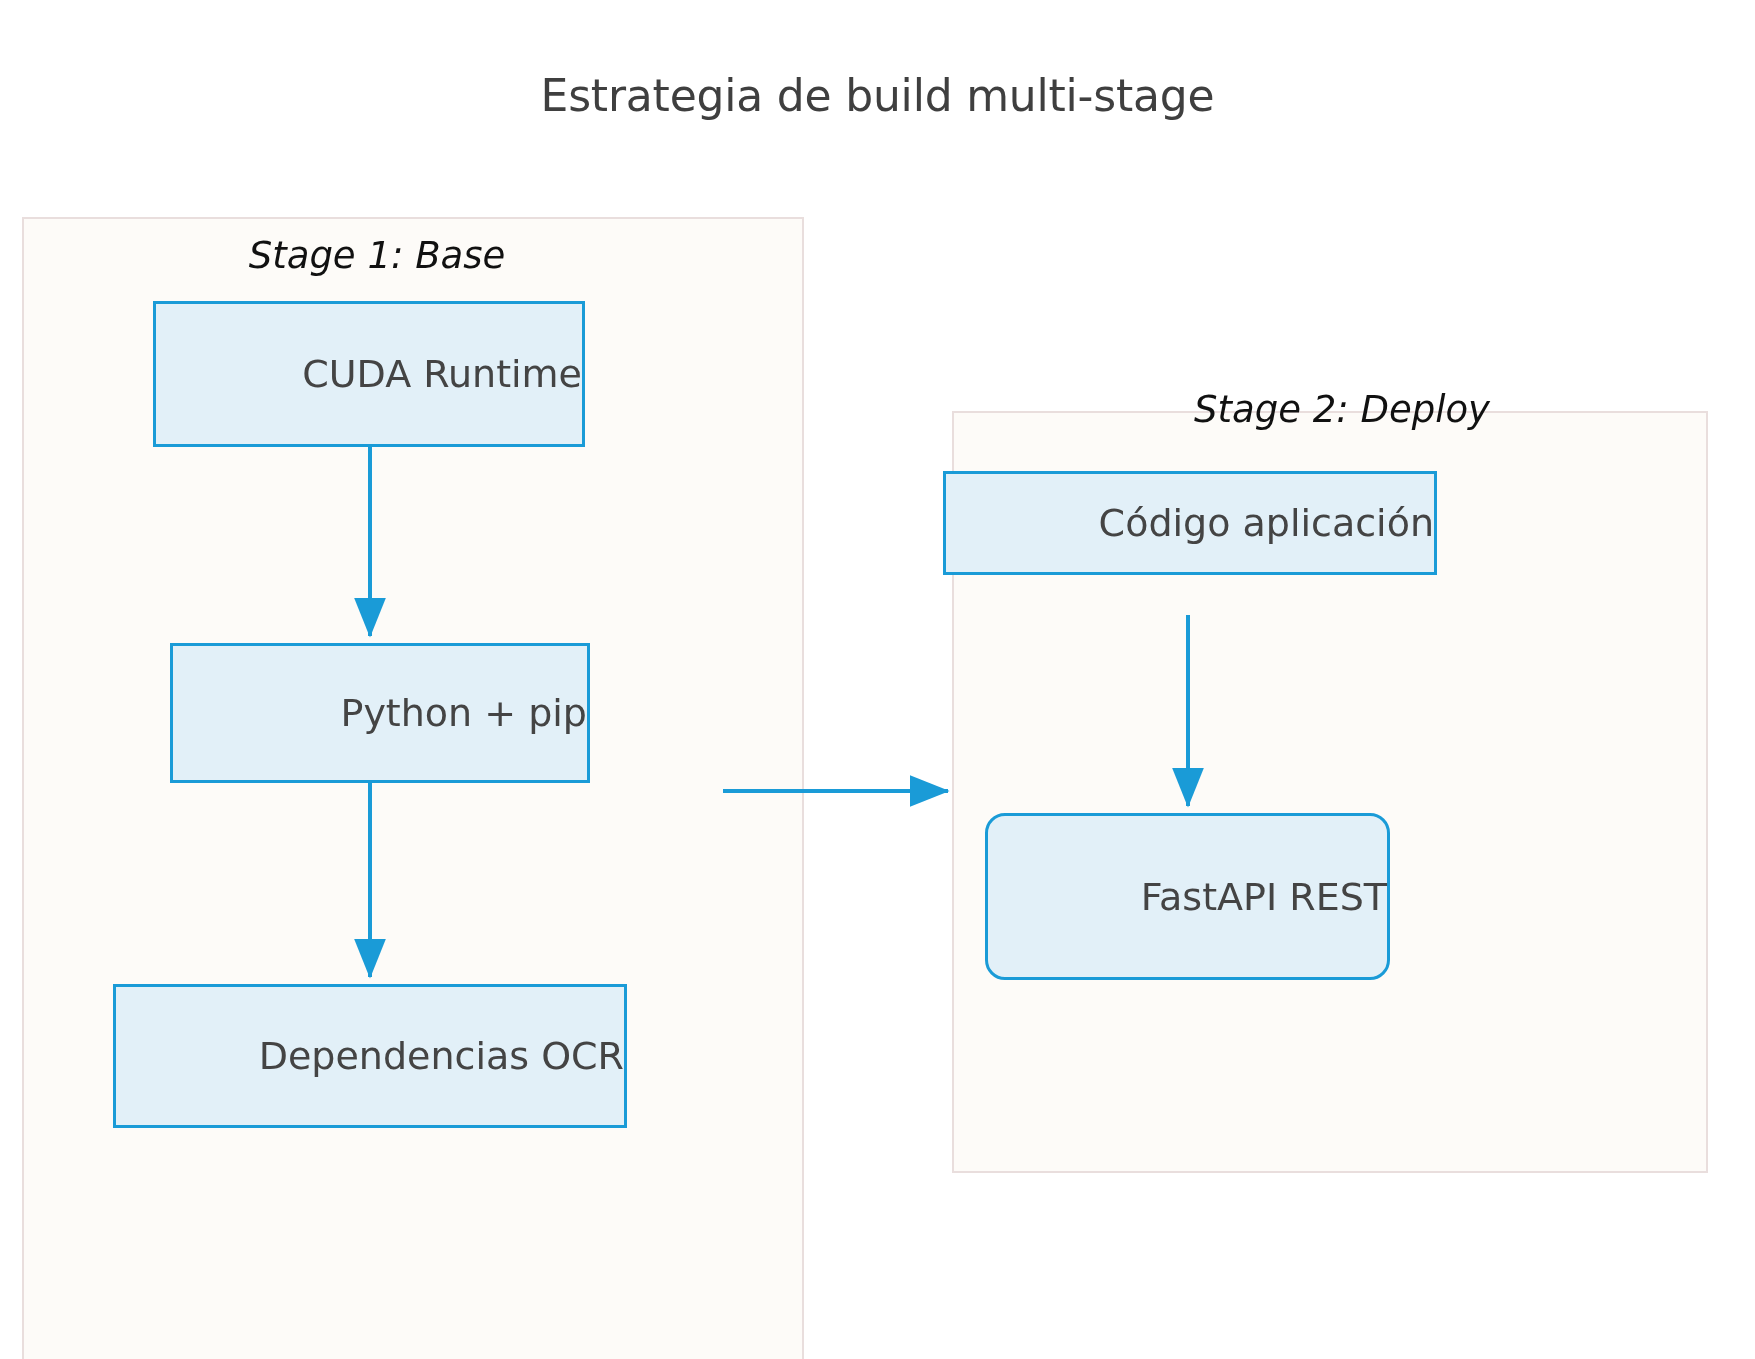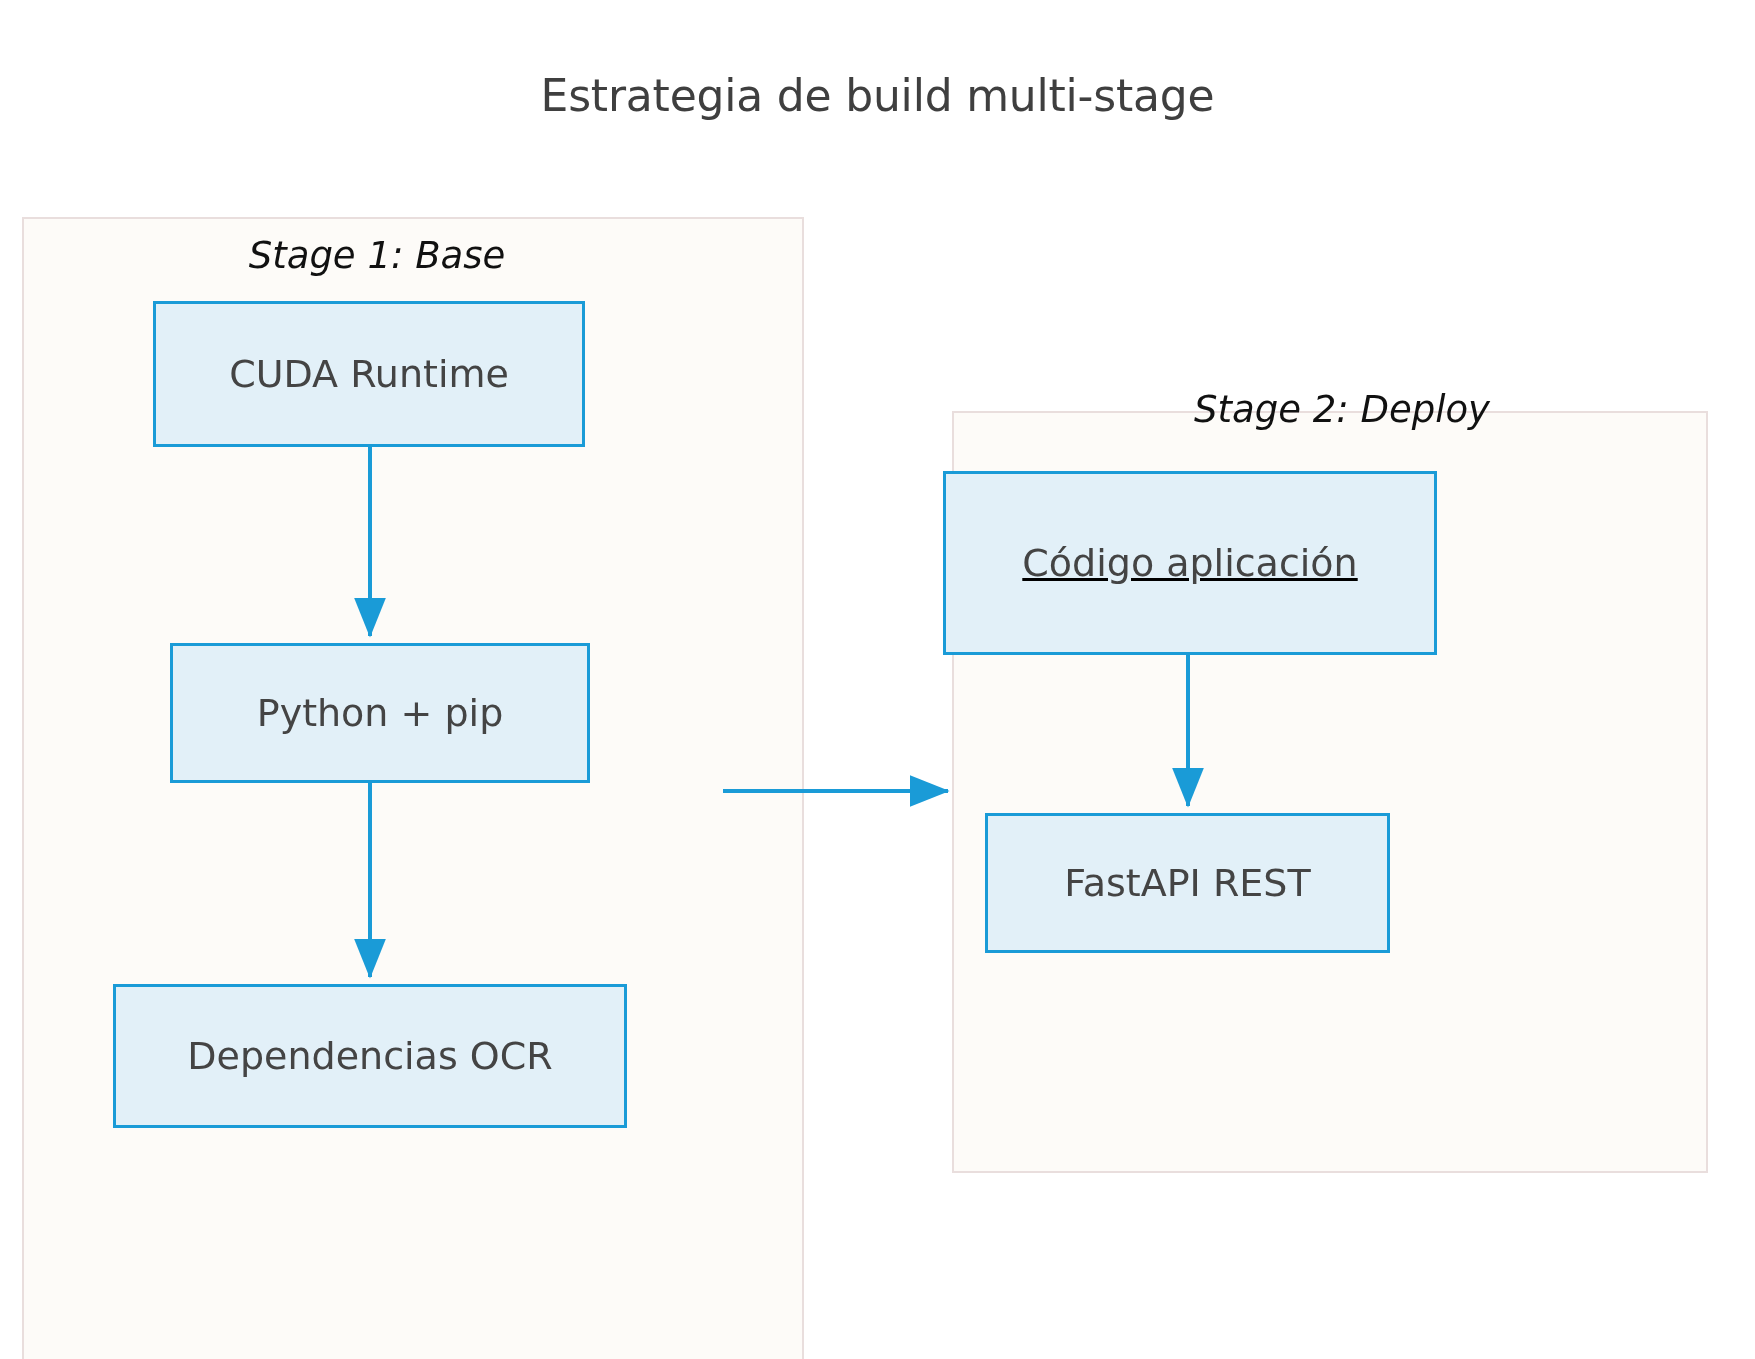"CUDA Runtime" .node-box { justify-content: center -> flex-end }
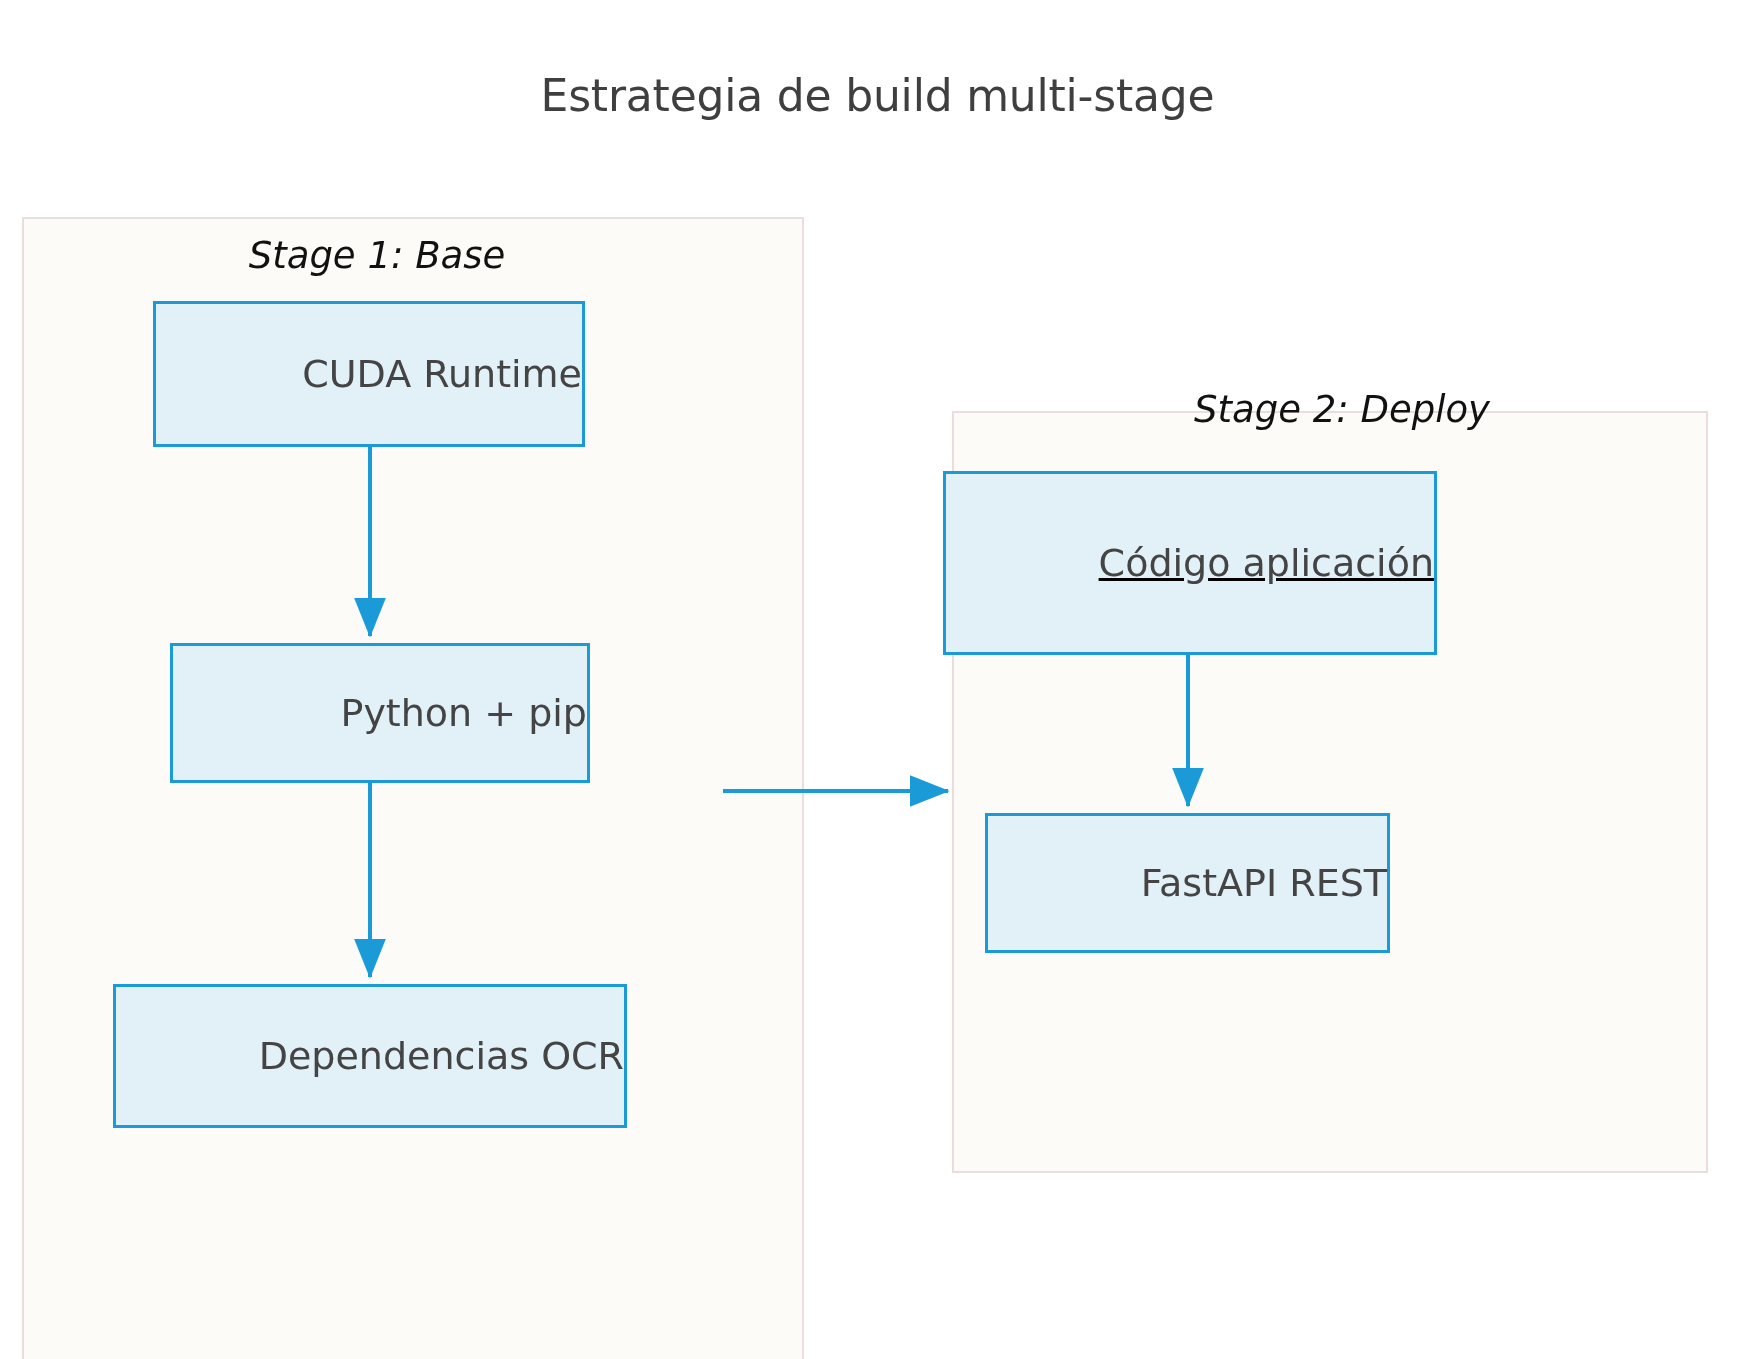"Código aplicación" #node-codigo { height: 184px -> 104px; text-decoration: underline -> none }
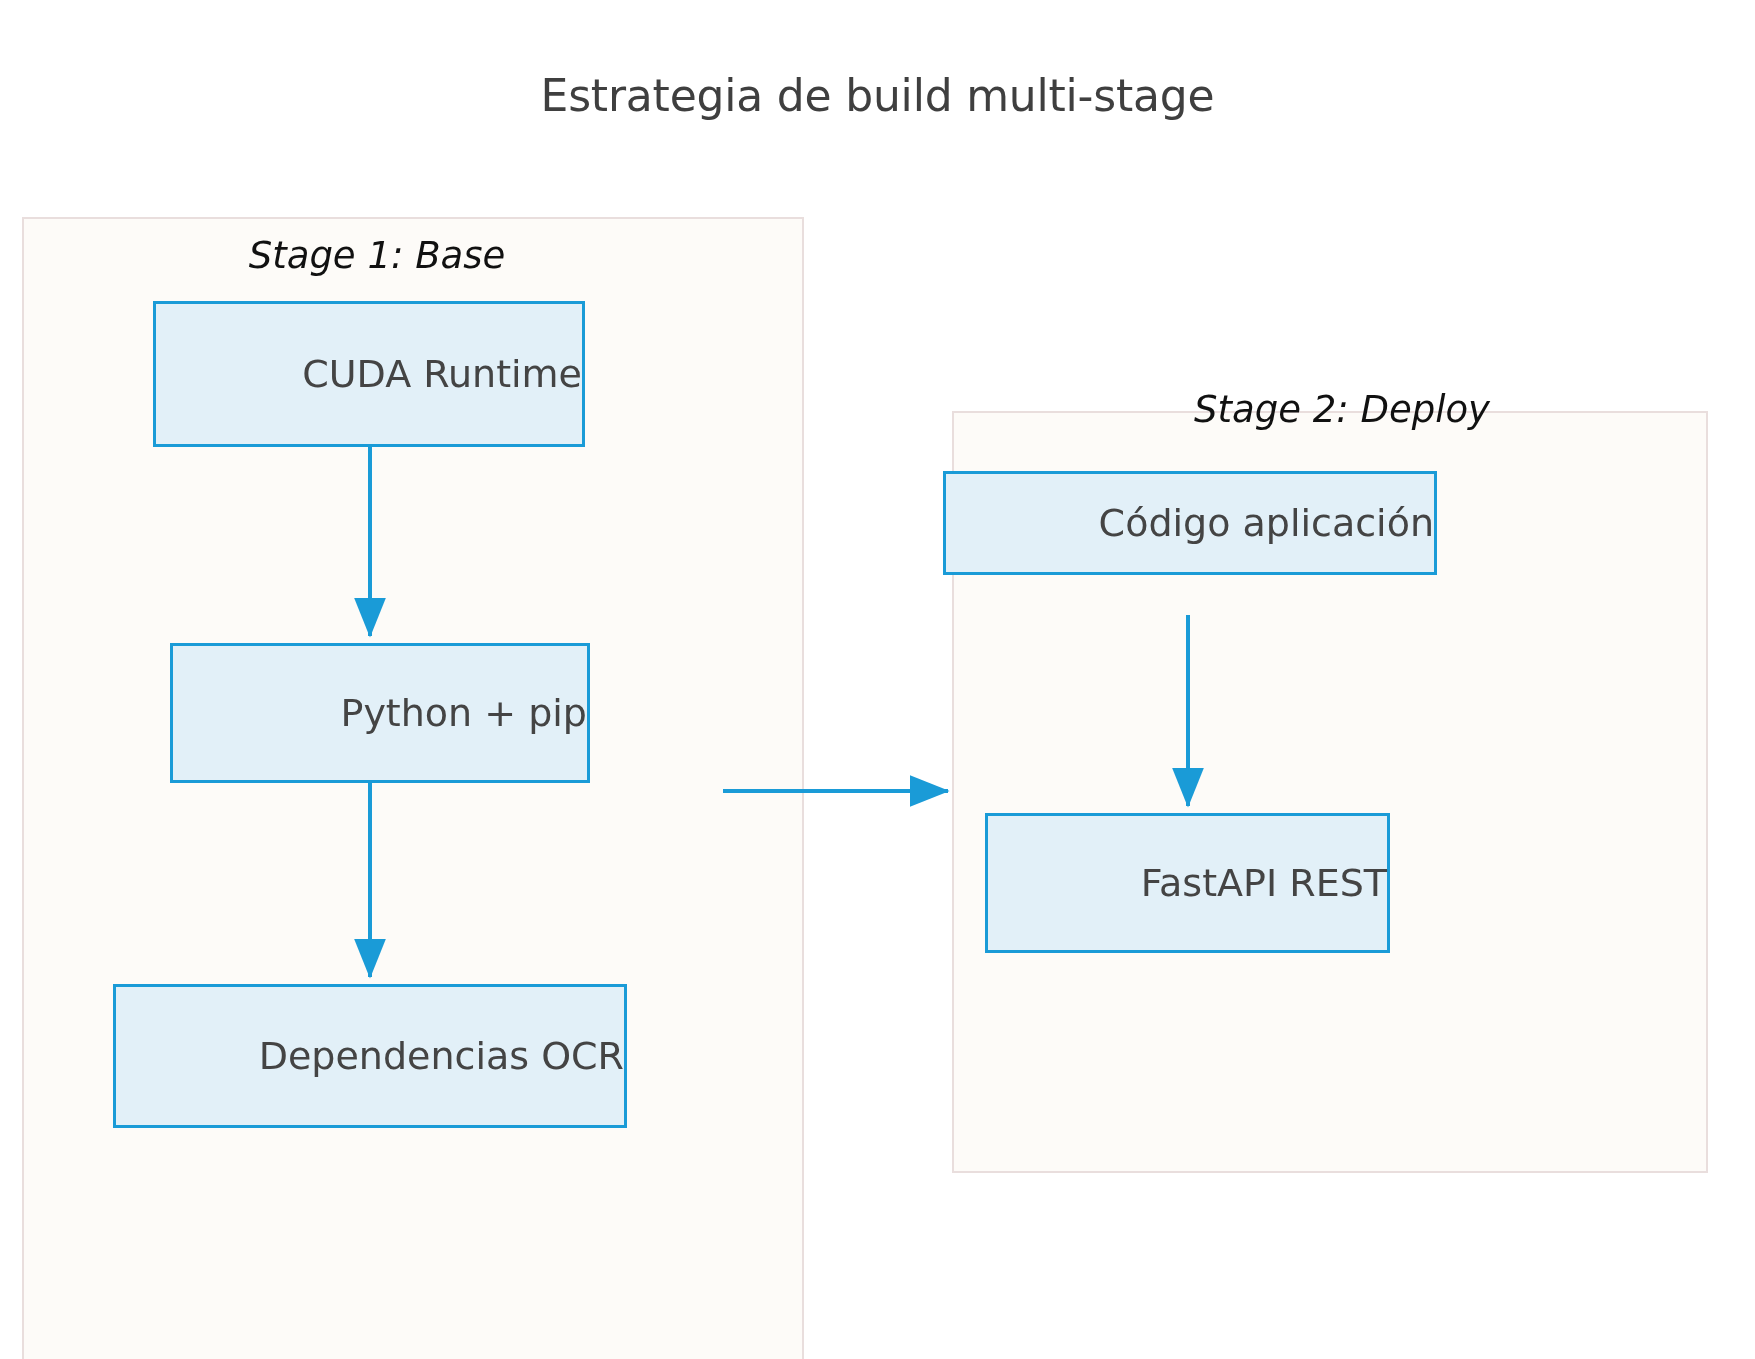"FastAPI REST" #node-fastapi { border-radius: none -> 20px; height: 140px -> 167px }
